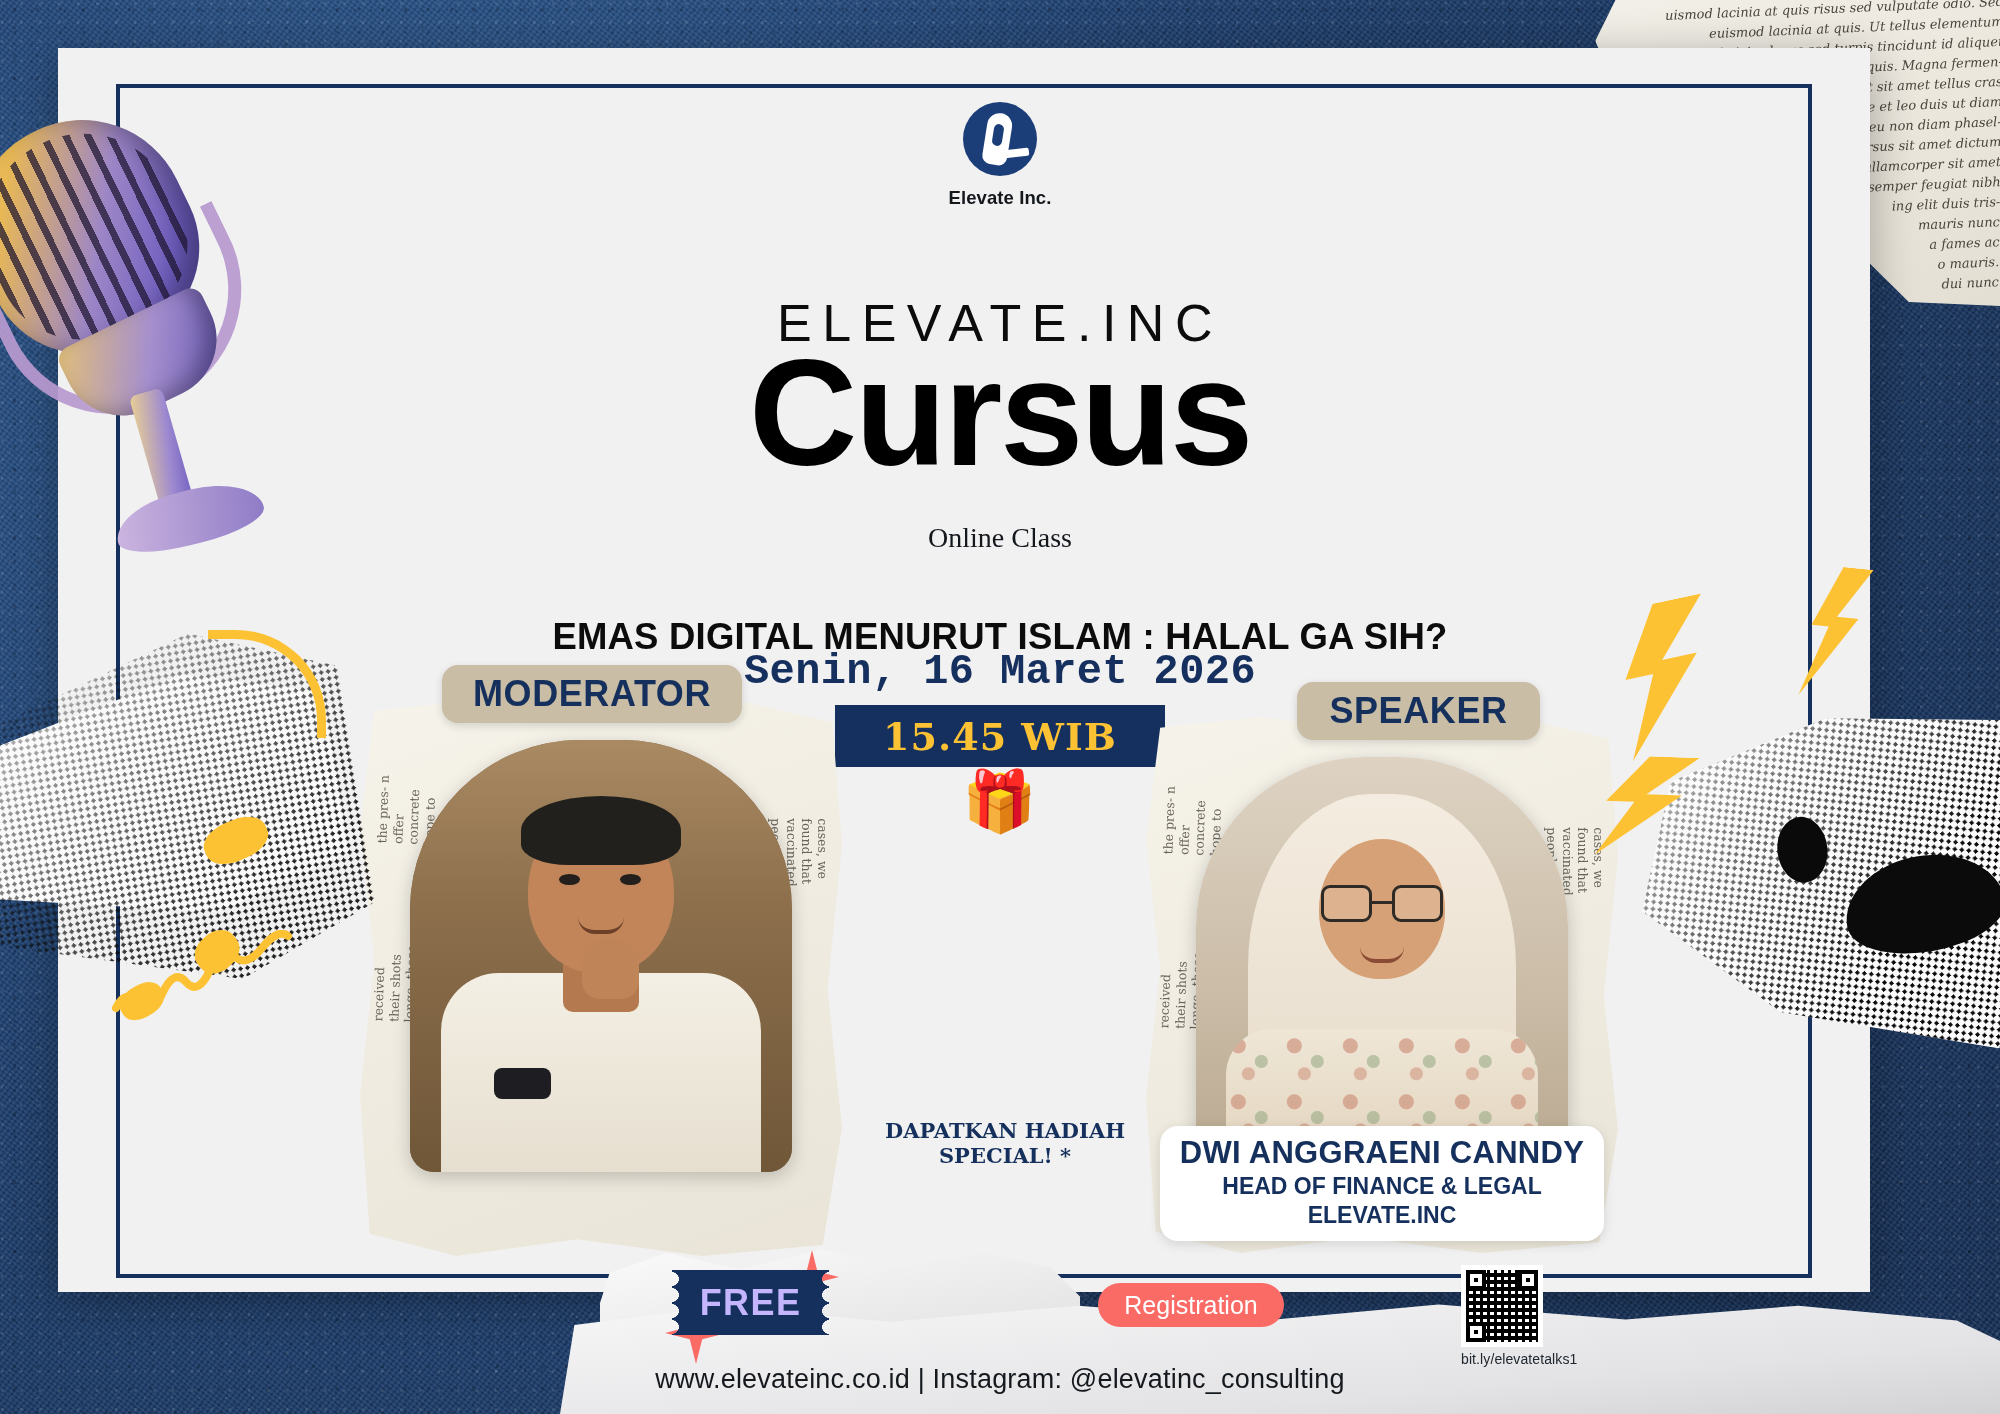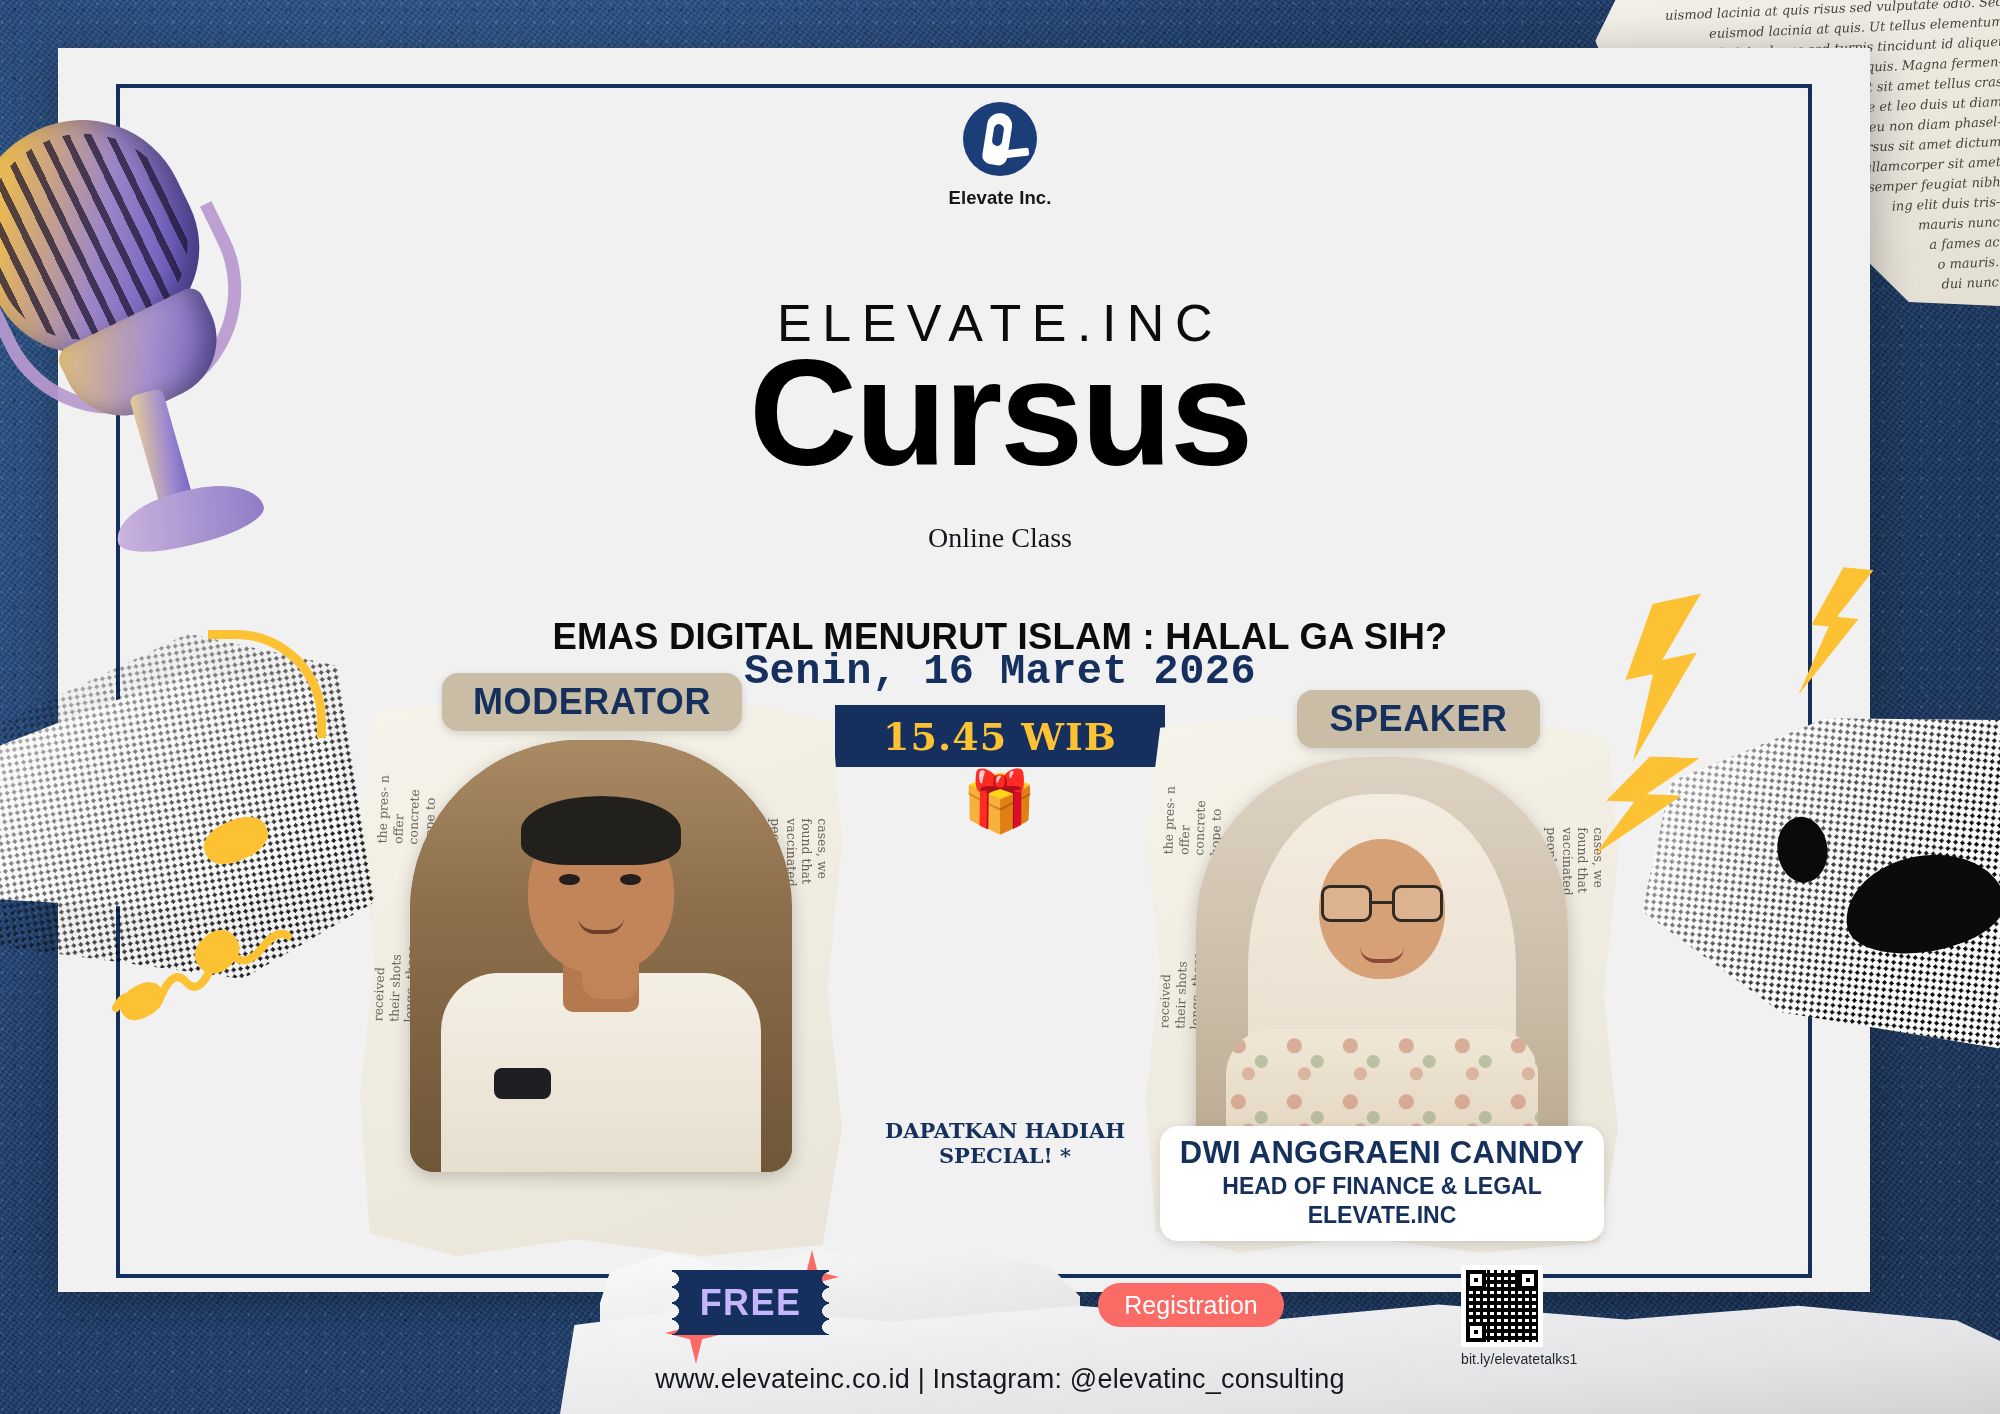"MODERATOR" .role-badge { margin-top: 8px -> none }
